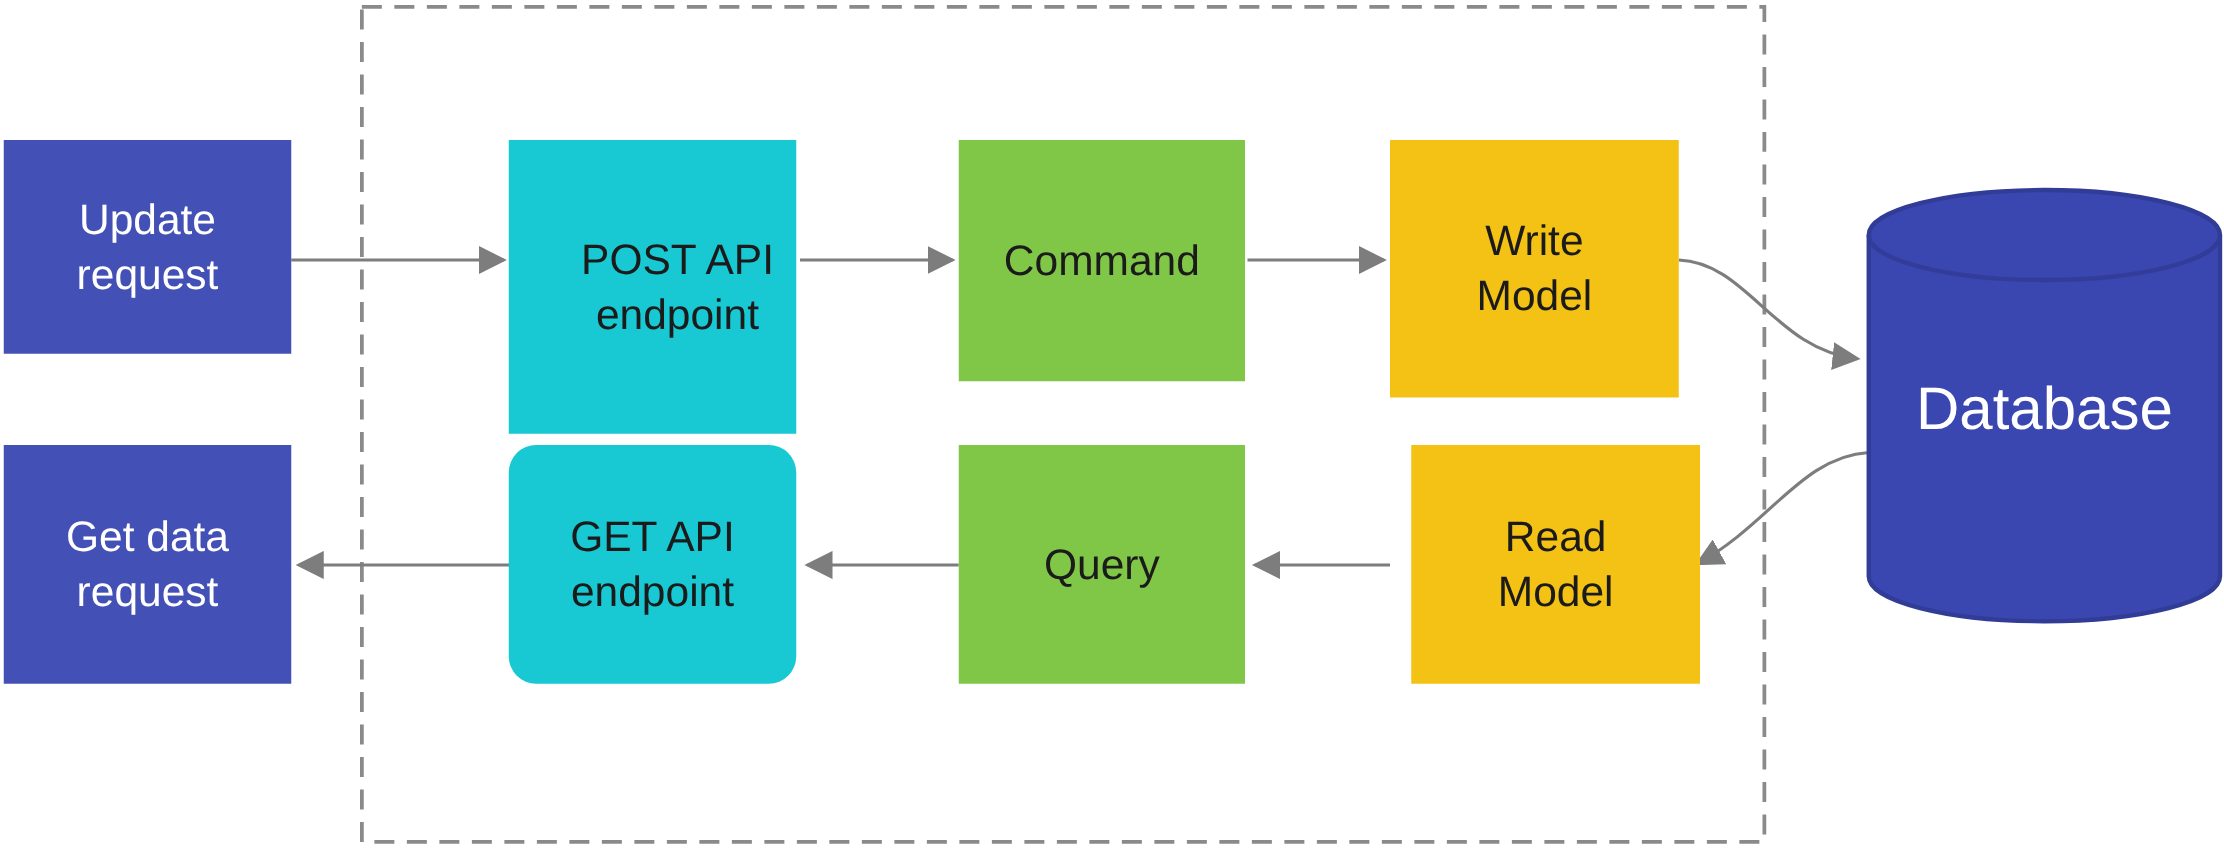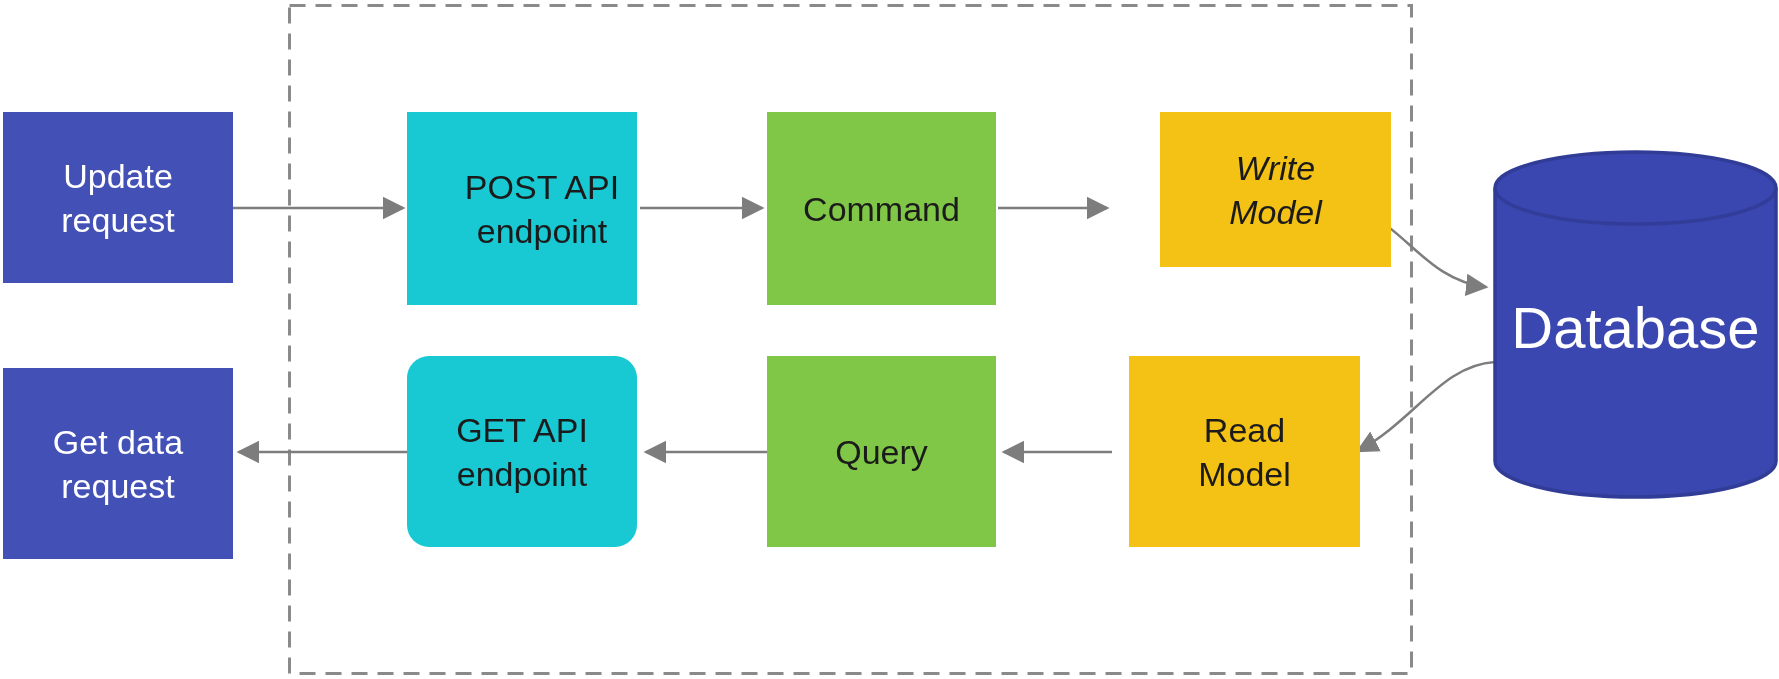"POST API" .n-post { height: 193px -> 235px }
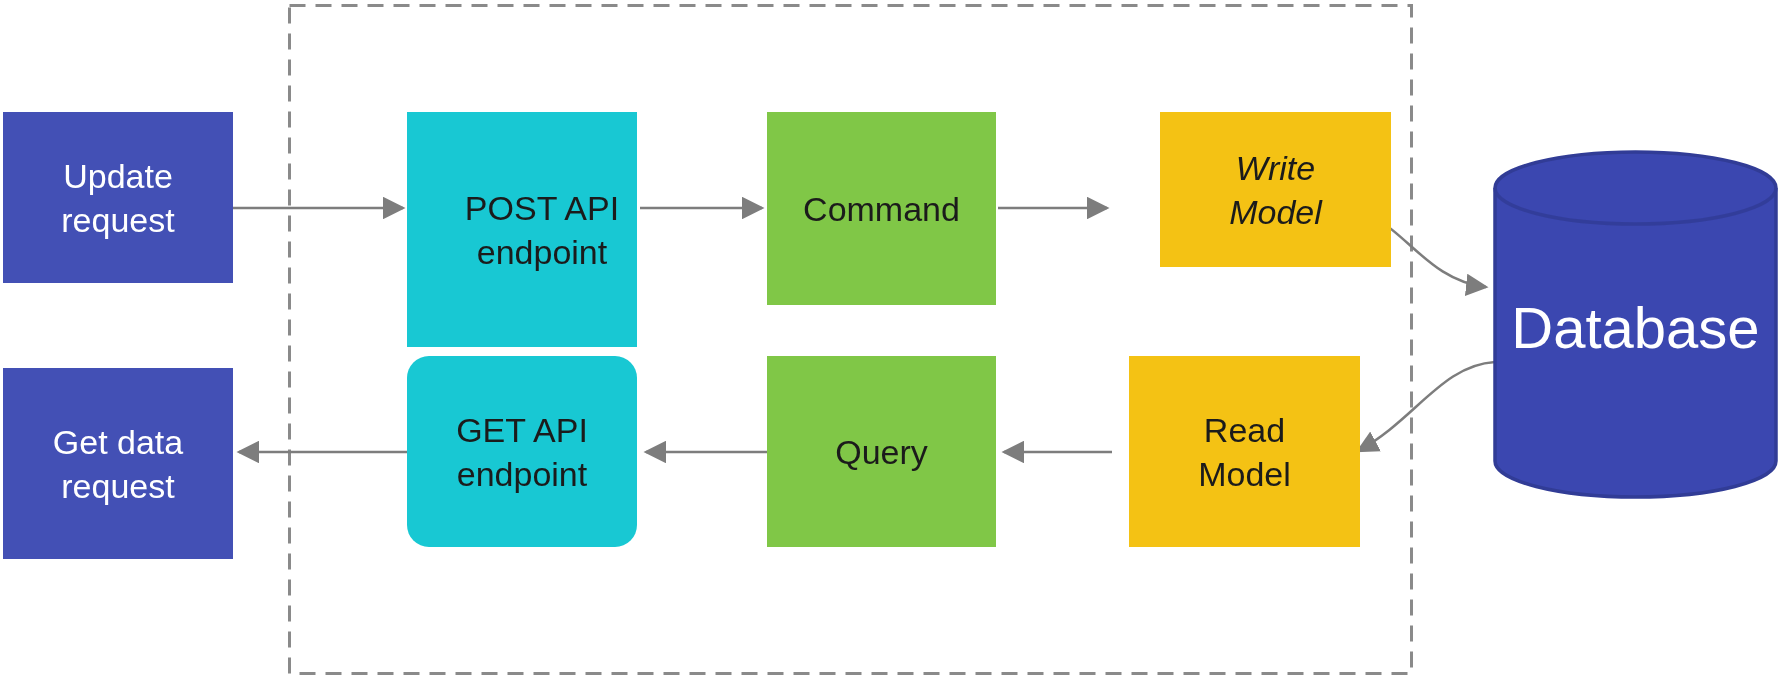"Write" .n-write { font-style: italic -> none; height: 155px -> 206px; left: 1160px -> 1112px }
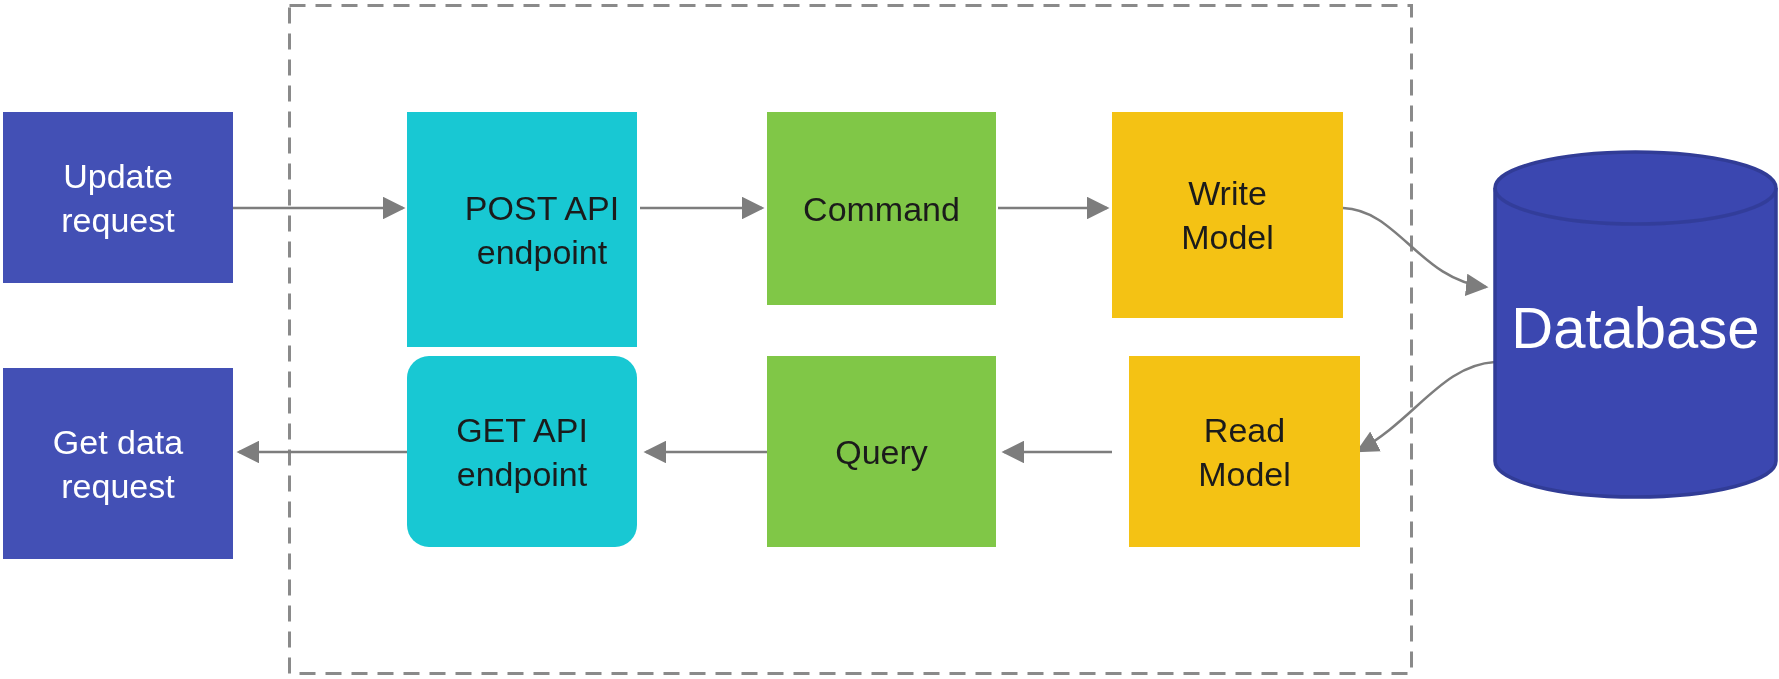"Database" .database-label { font-size: 58px -> 48px }
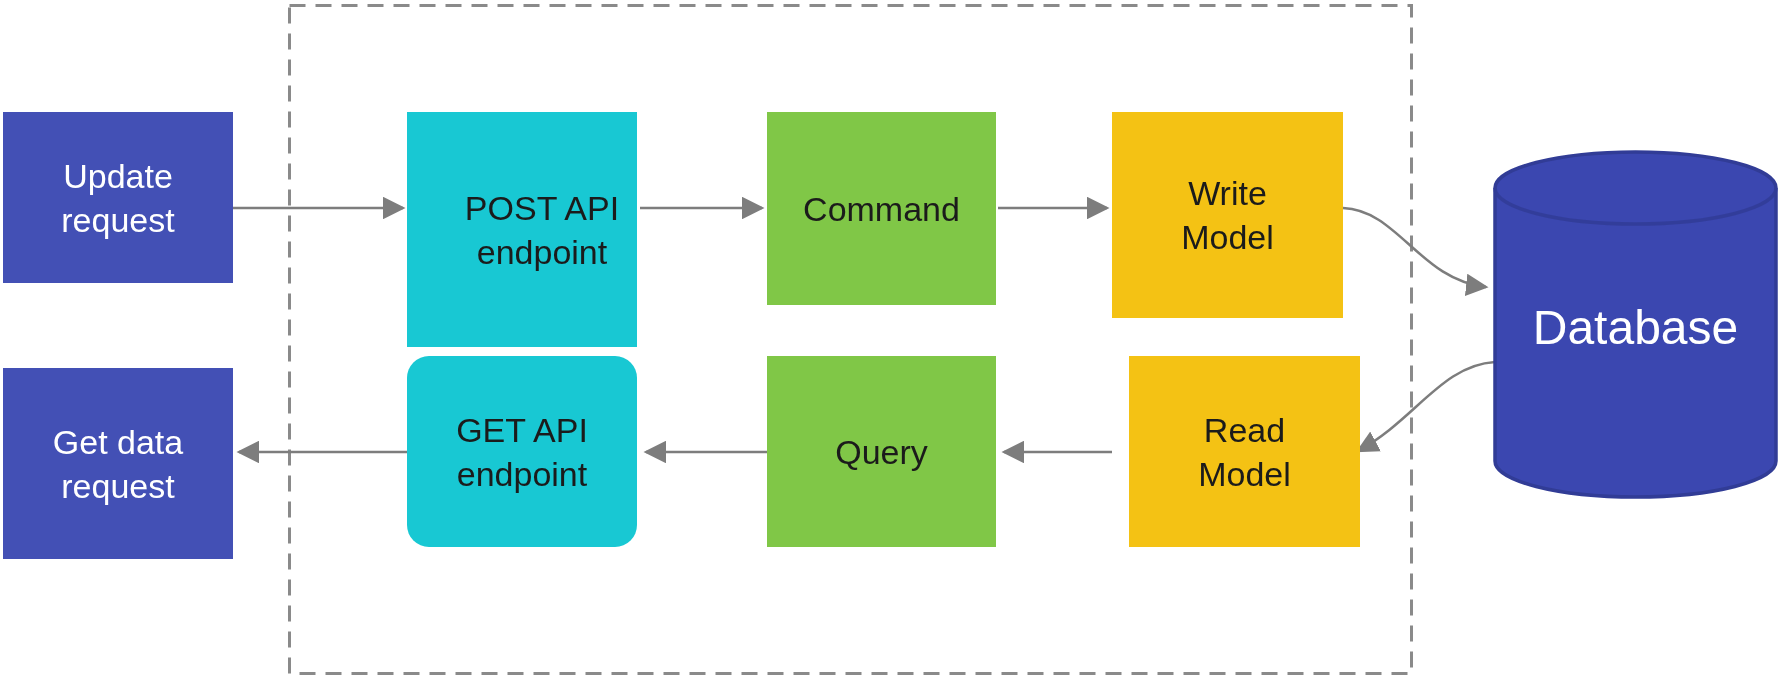"Get data" .n-getdata { top: 368px -> 356px }
